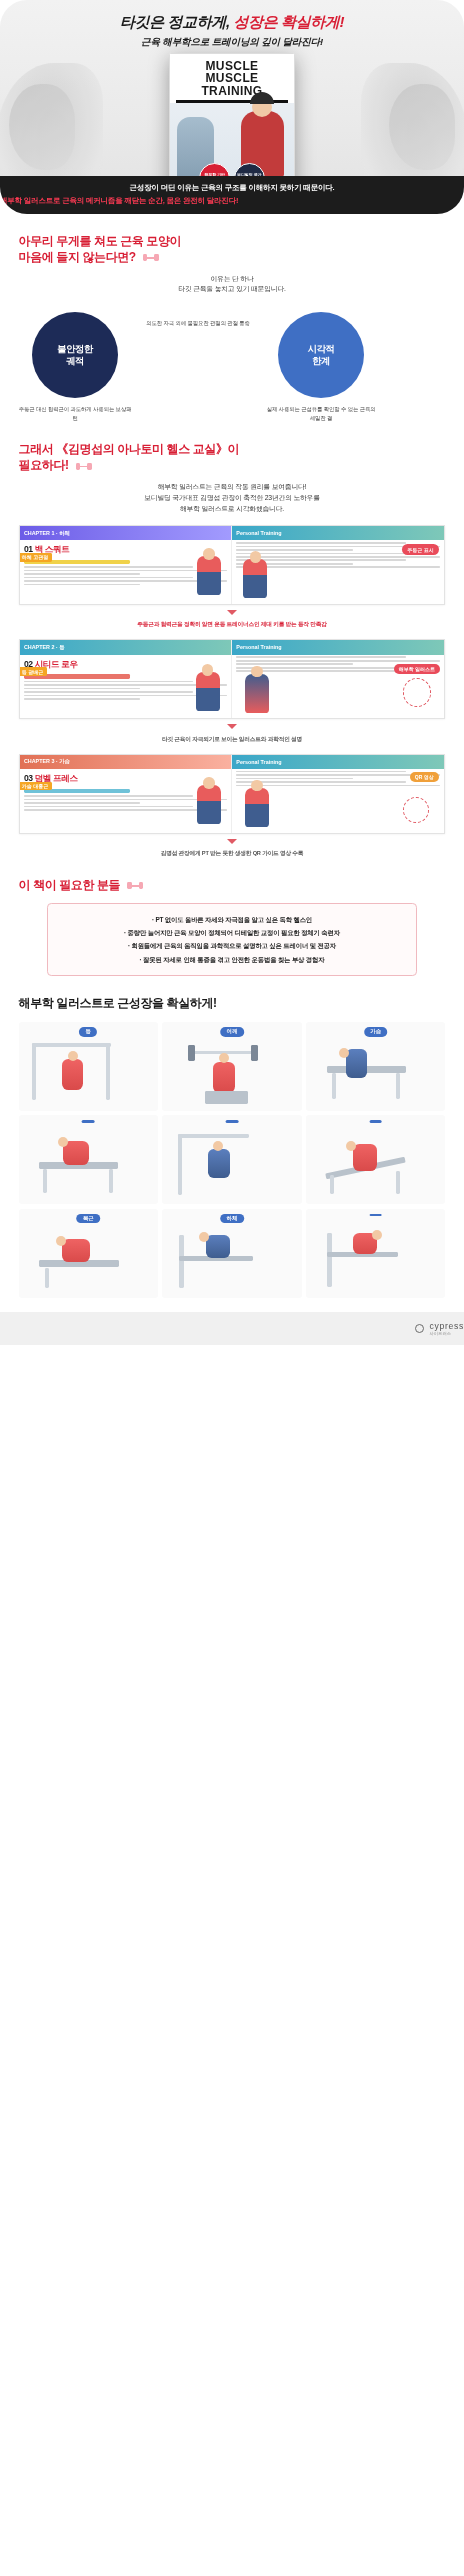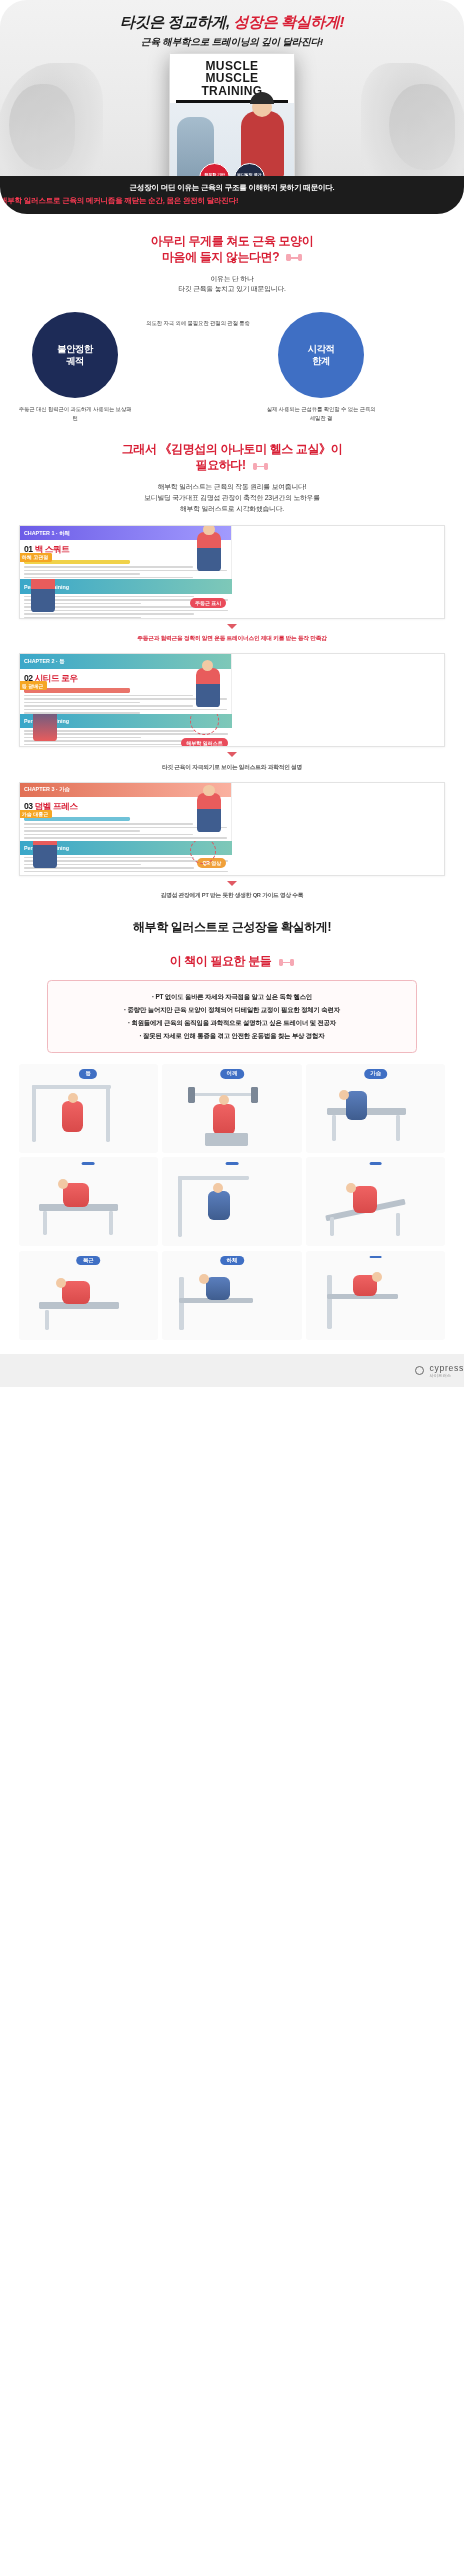"아무리 무게를 쳐도 근육 모양이" .sec-title { text-align: center -> left }
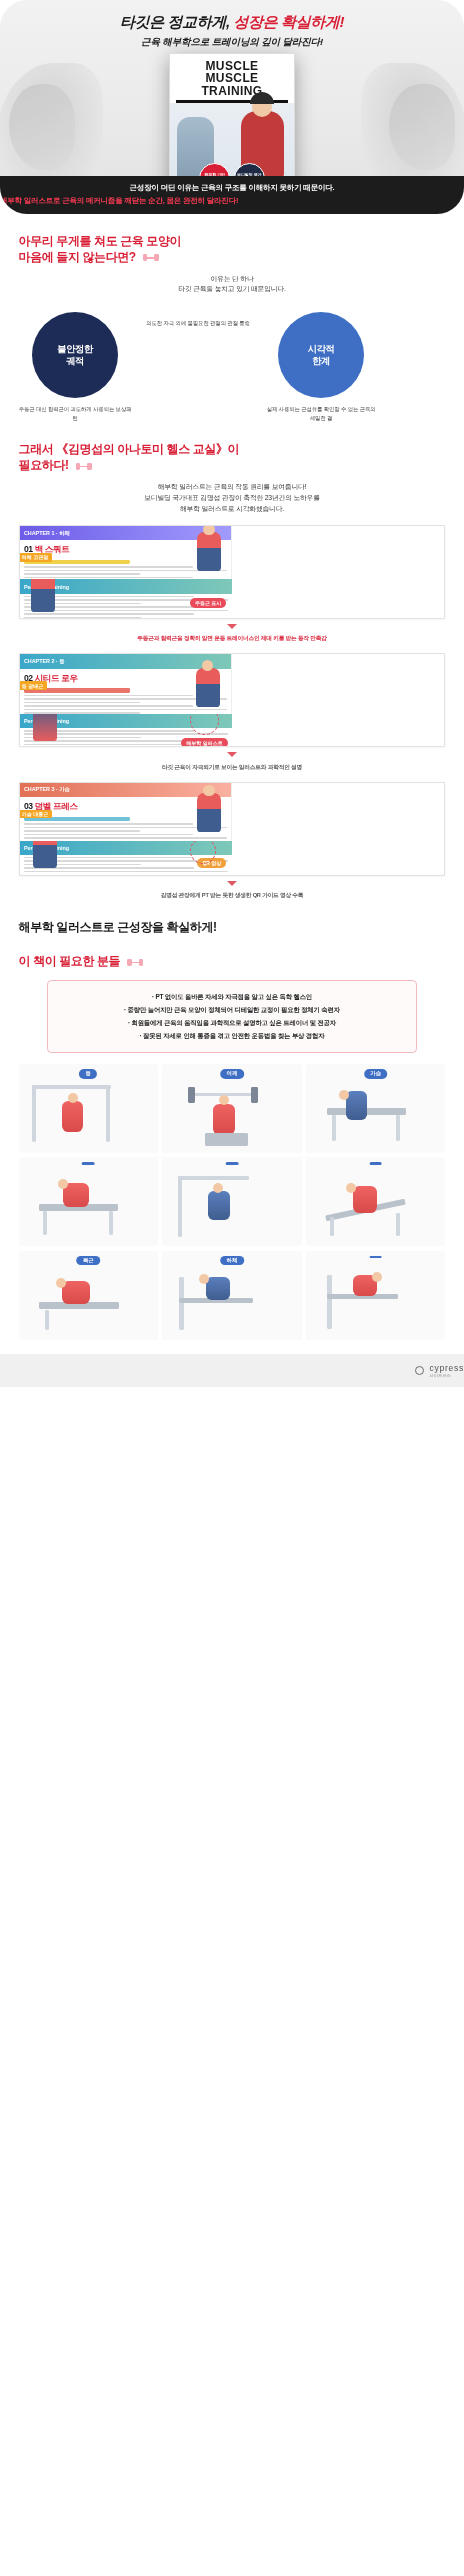"01 백 스쿼트" .spread { flex-direction: column -> none; height: 94px -> 80px }
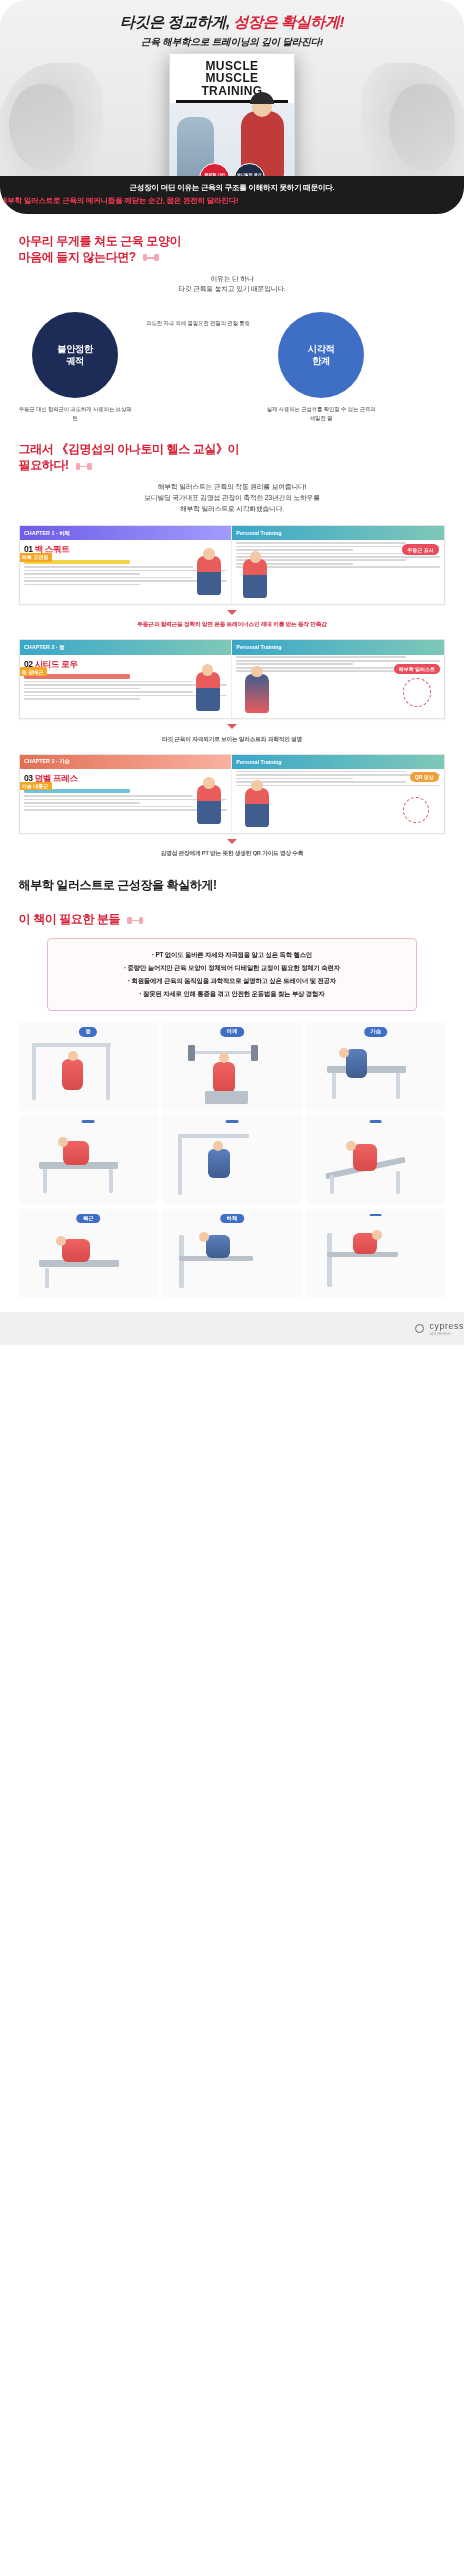"해부학 일러스트로 근성장을 확실하게!" div.section { order: before "이 책이 필요한 분들" -> after "이 책이 필요한 분들" }
